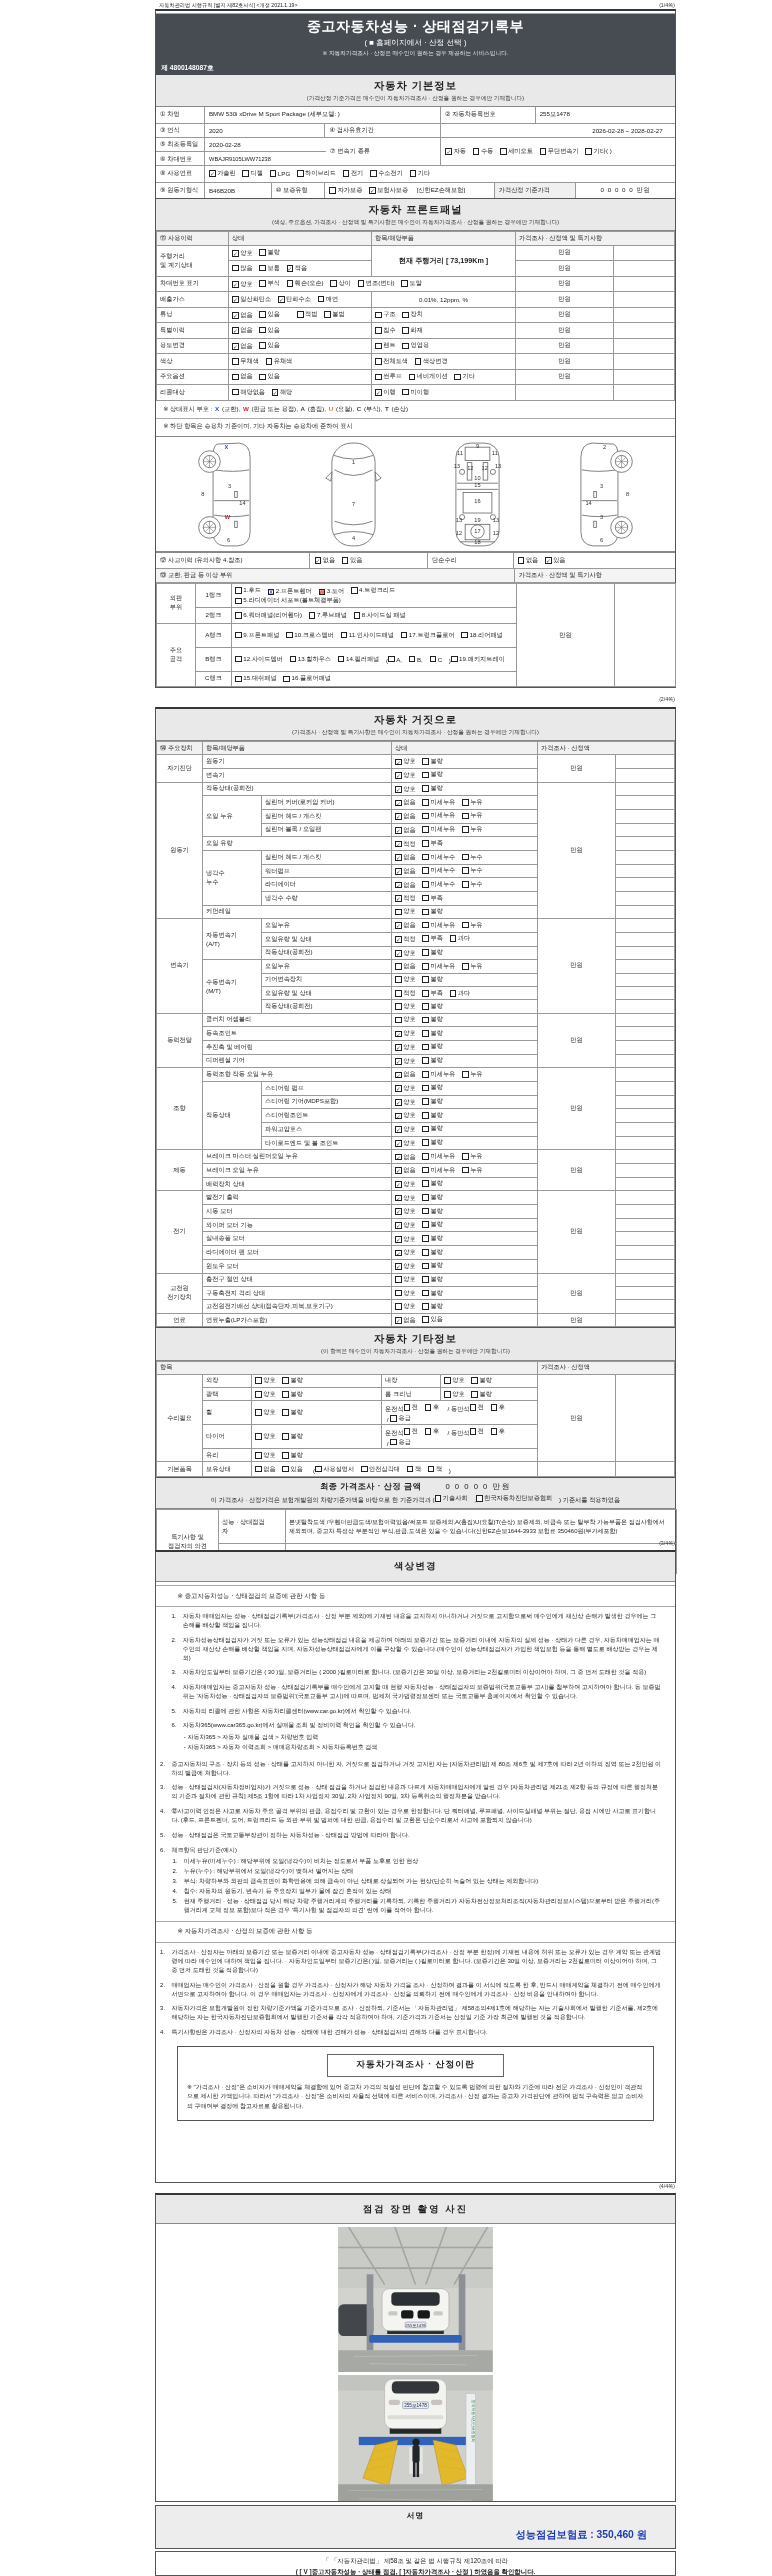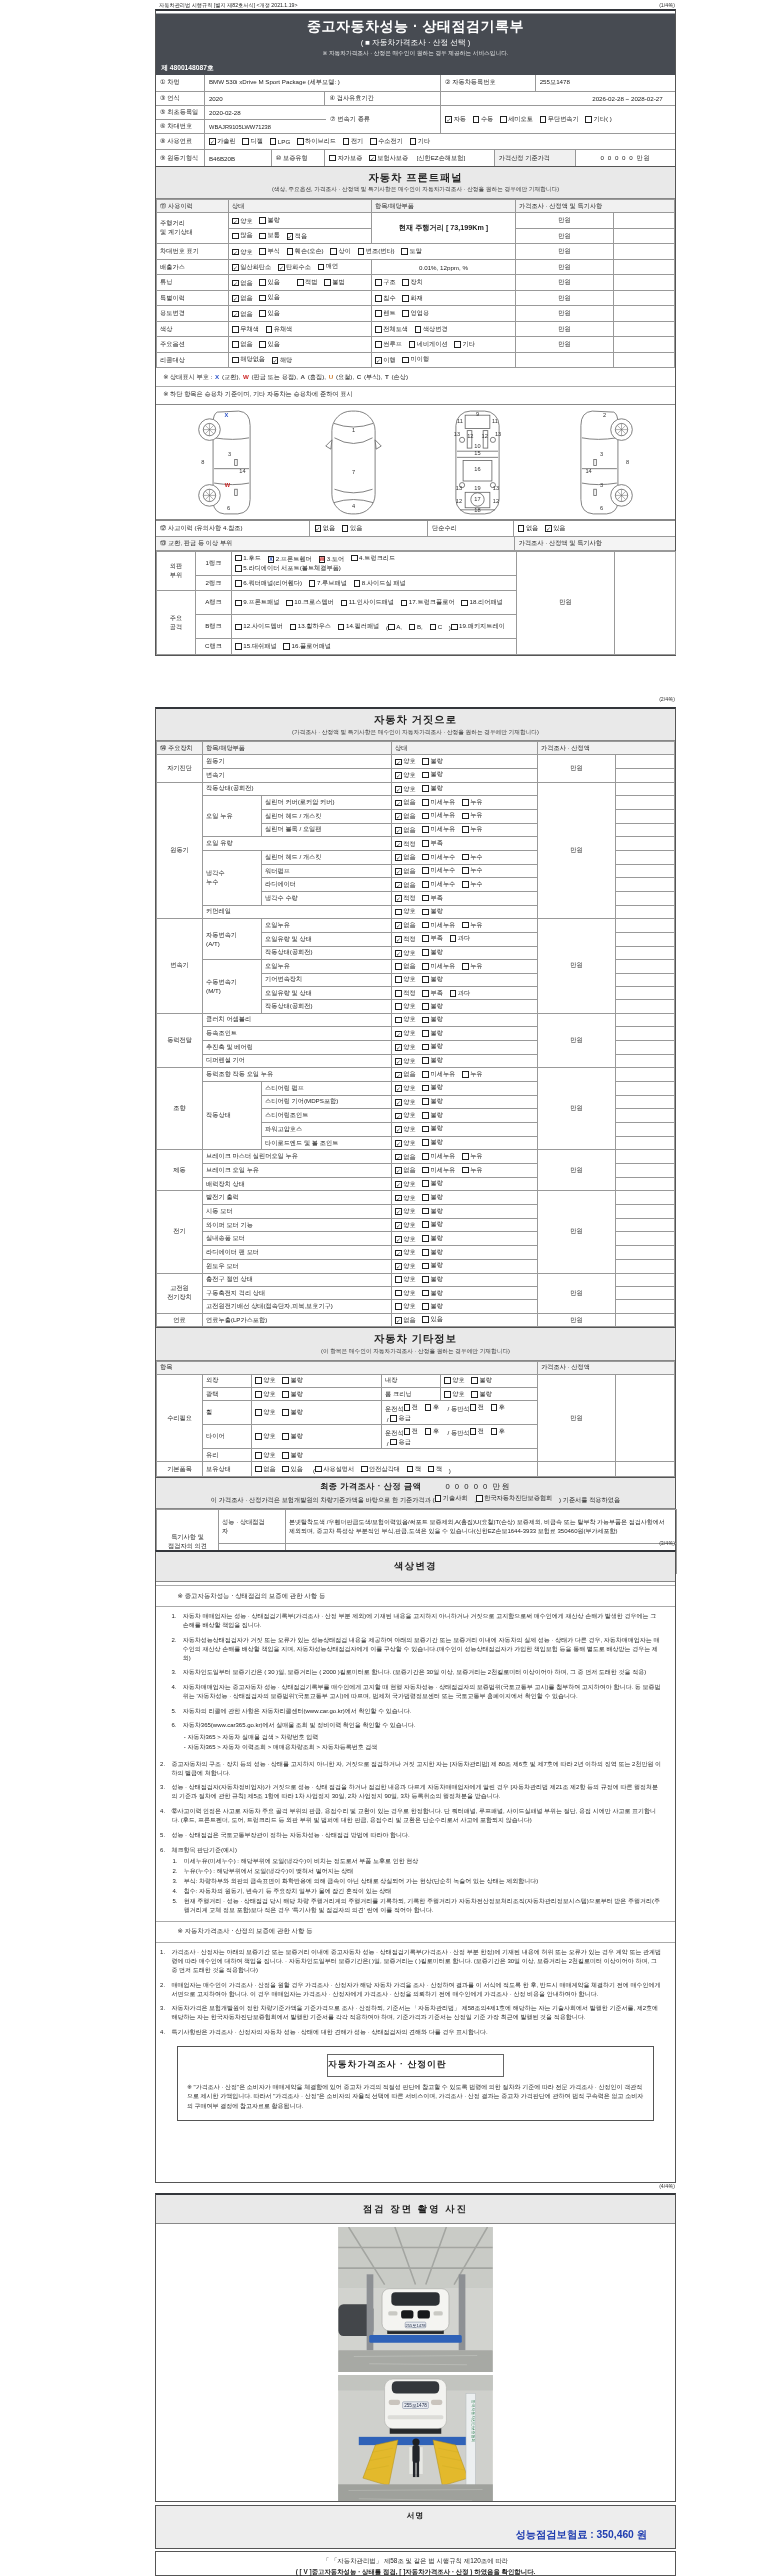"( ■ 자동차가격조사 · 산정" div.t2 { text: 자동차가격조사 -> 홈페이지에서 }
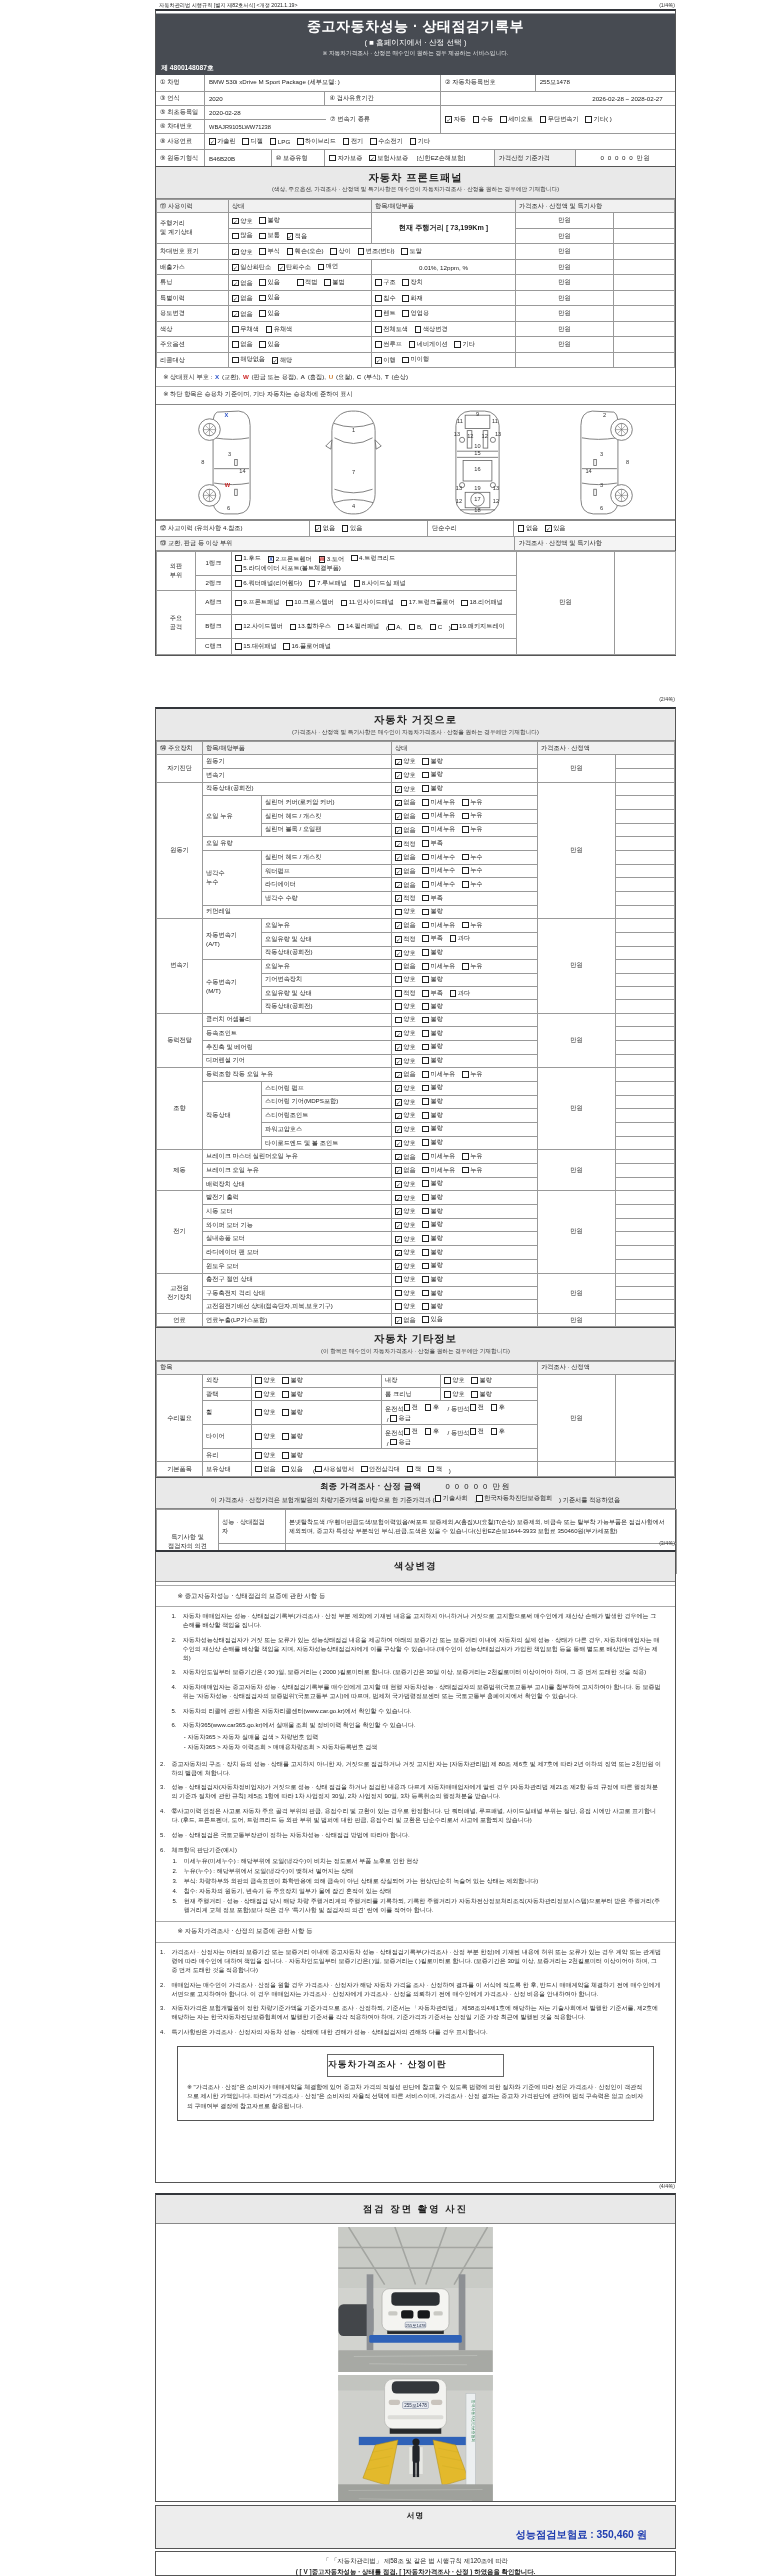"자동차 기본정보" div.sechead { html: none -> <div> <div>자동차 기본정보</div> <div>(가격산정 기준가격은 매수인이 자동차가격조사 · 산정을 원하는 경우에만 기재합니다)</div> </div> }
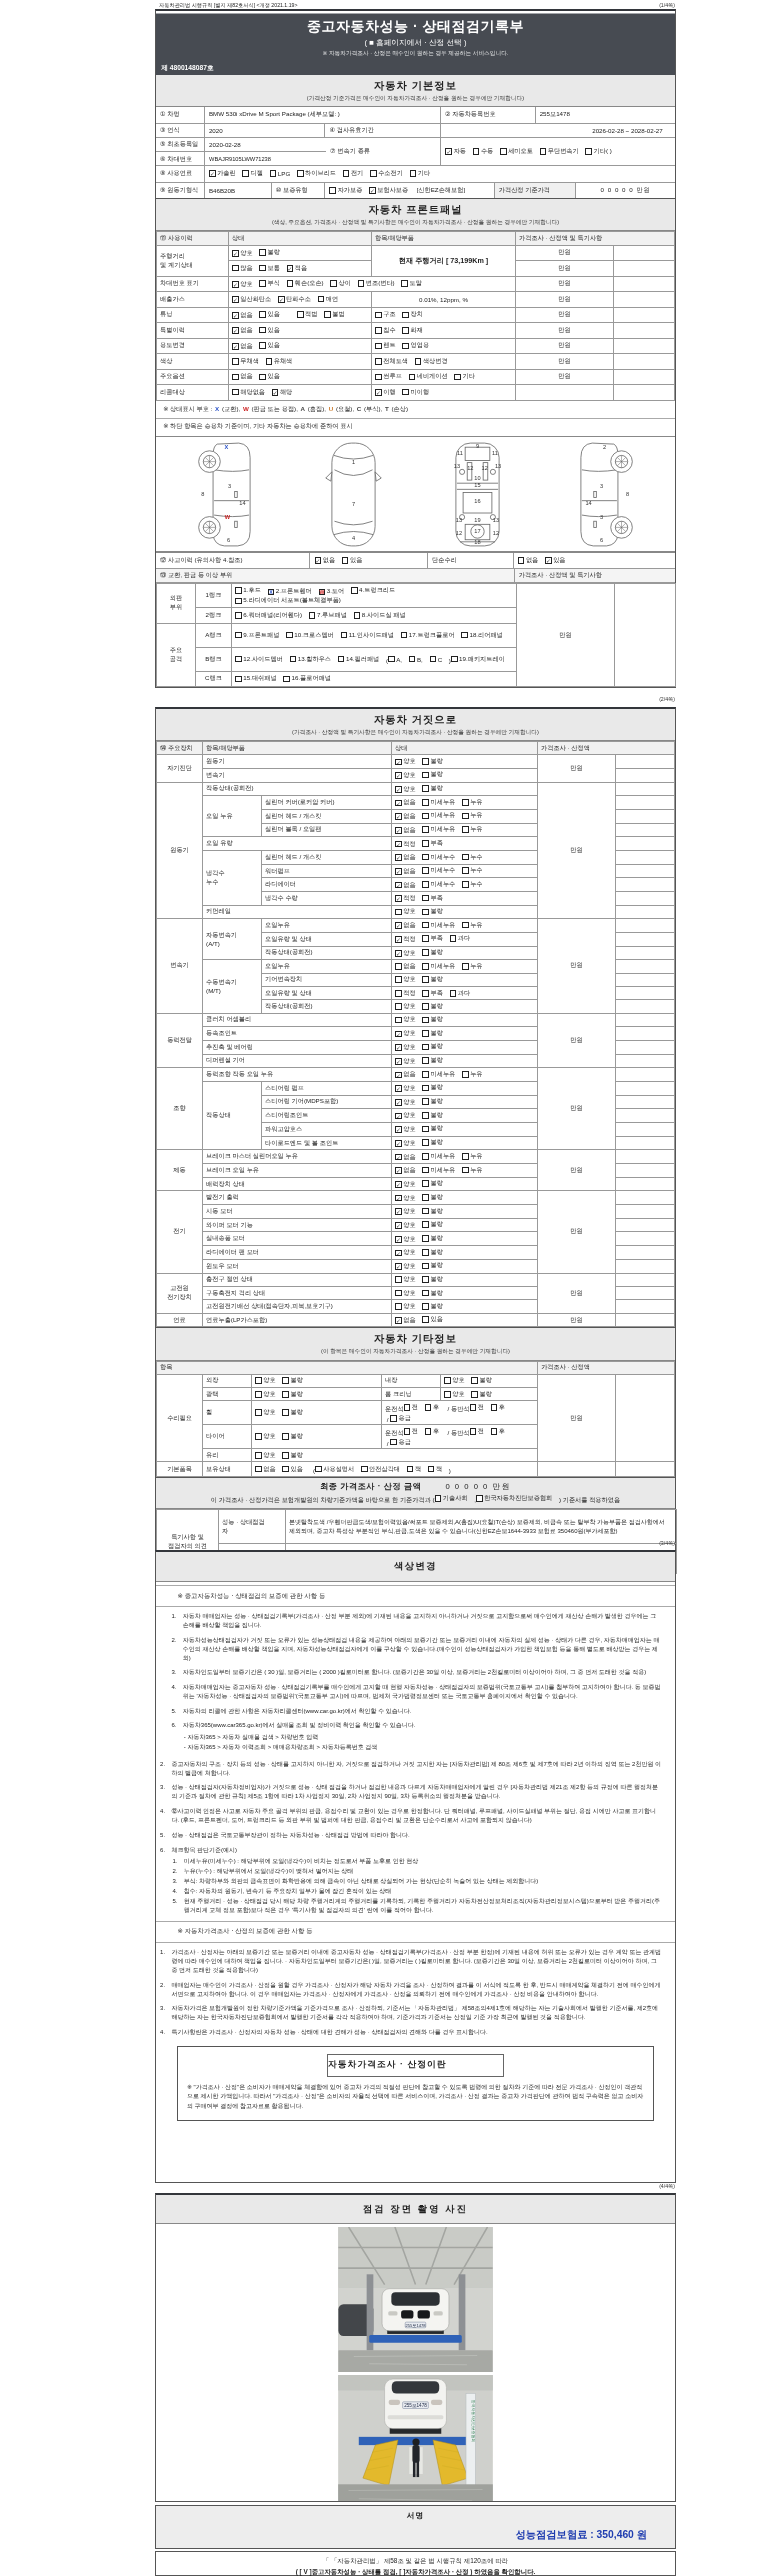"자동차가격조사 · 산정이란" .pboxtitle { text-align: left -> center }
